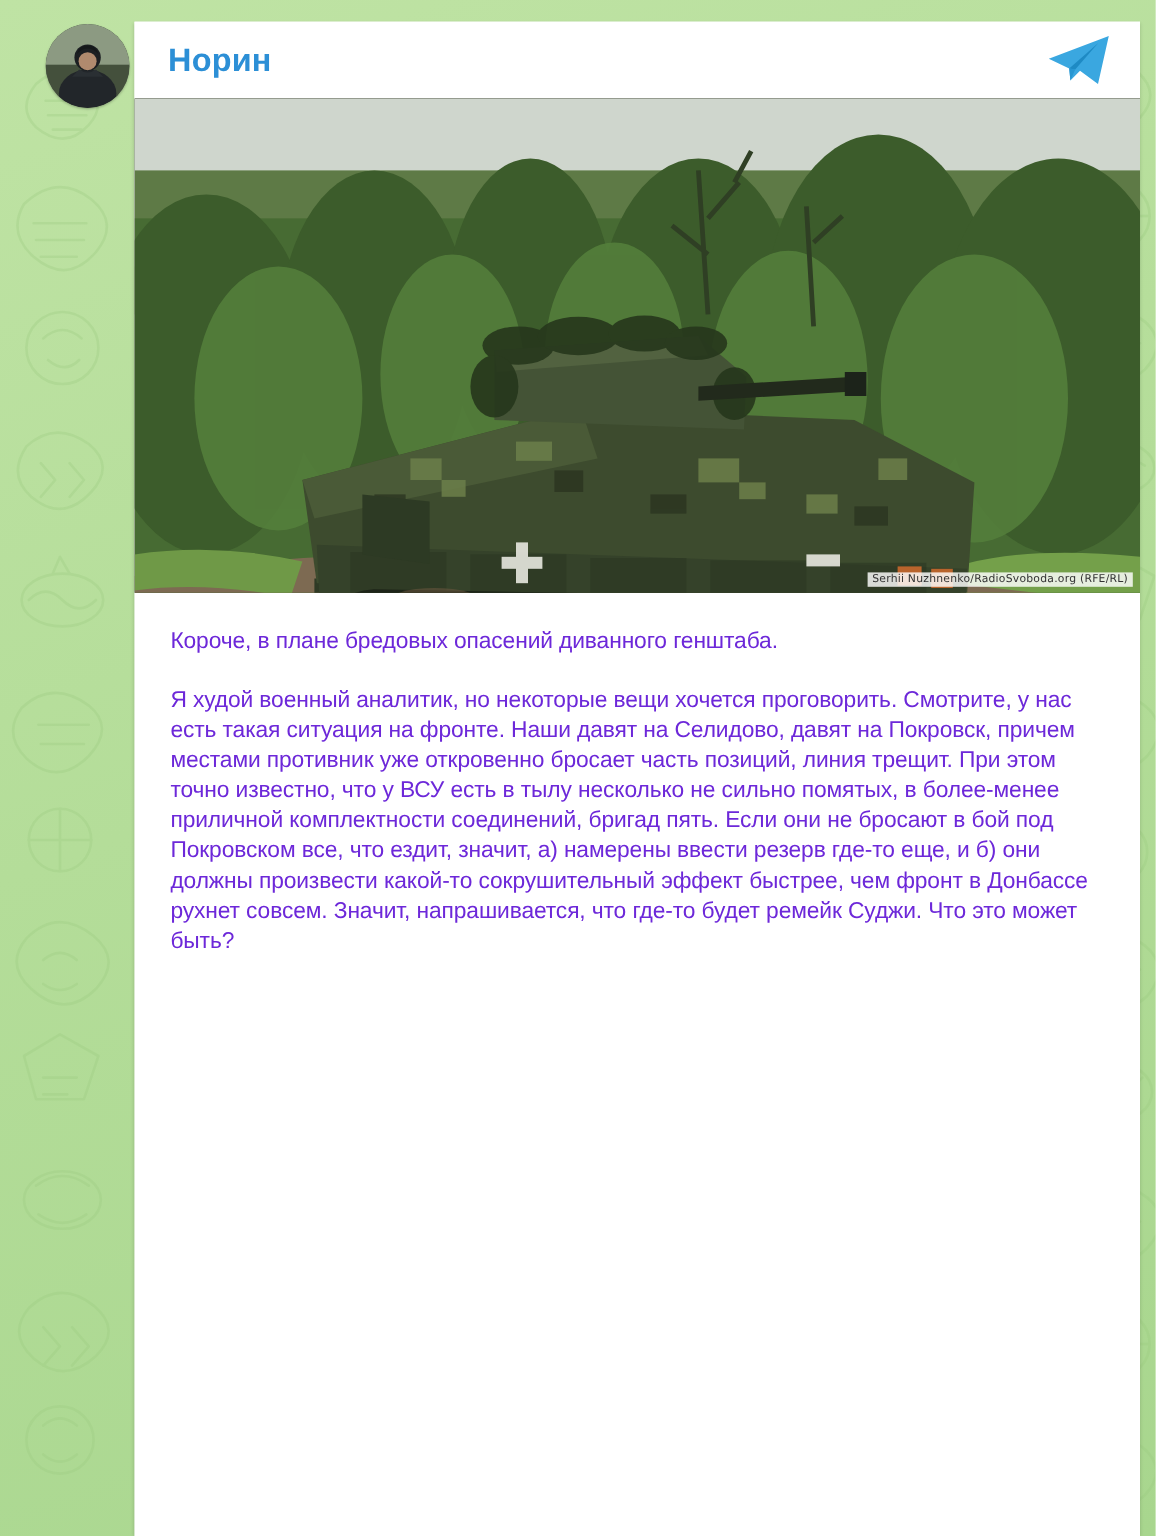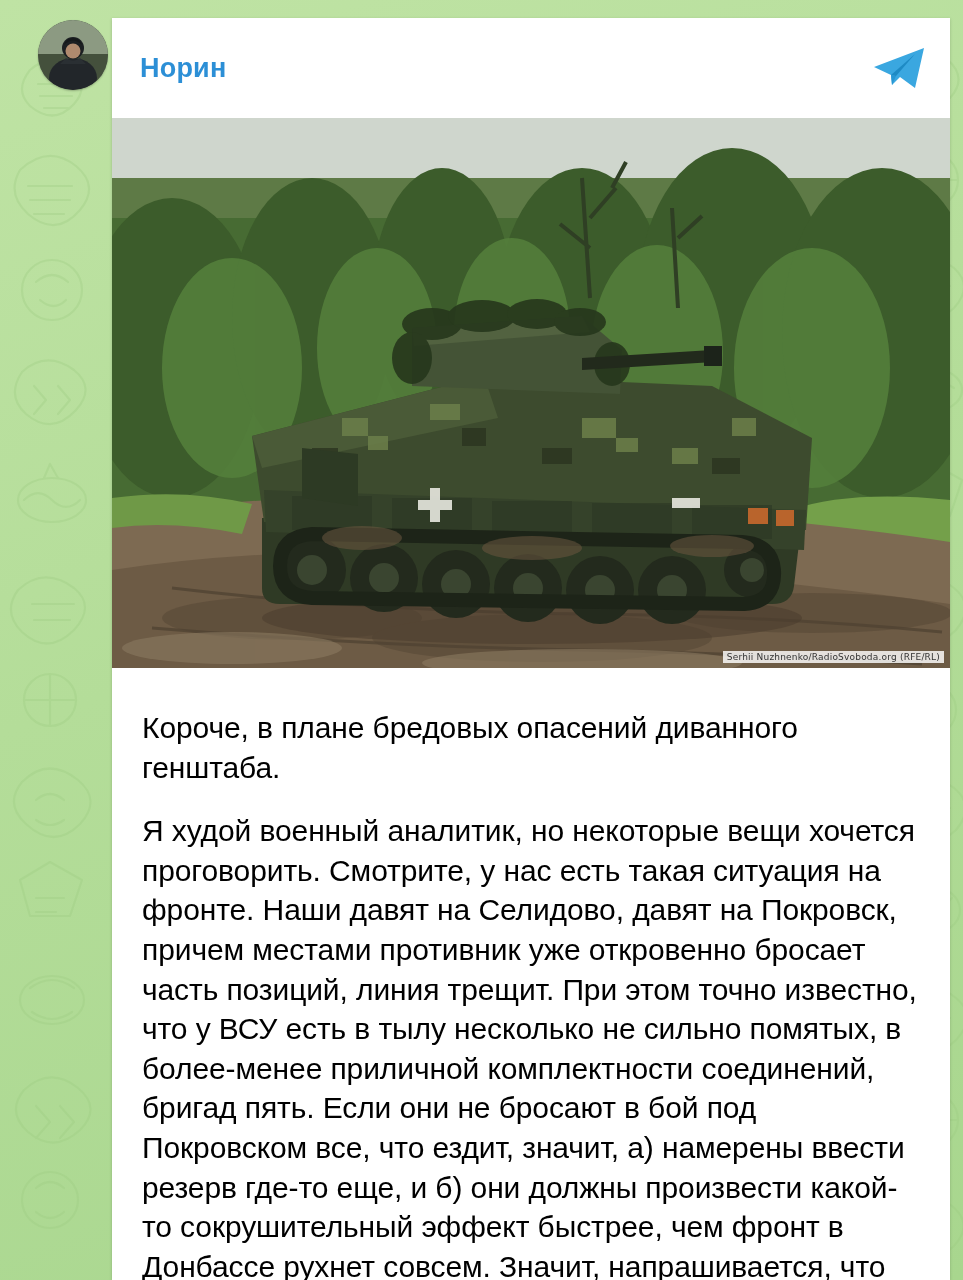"Норин" .post-header { height: 100px -> 64px }
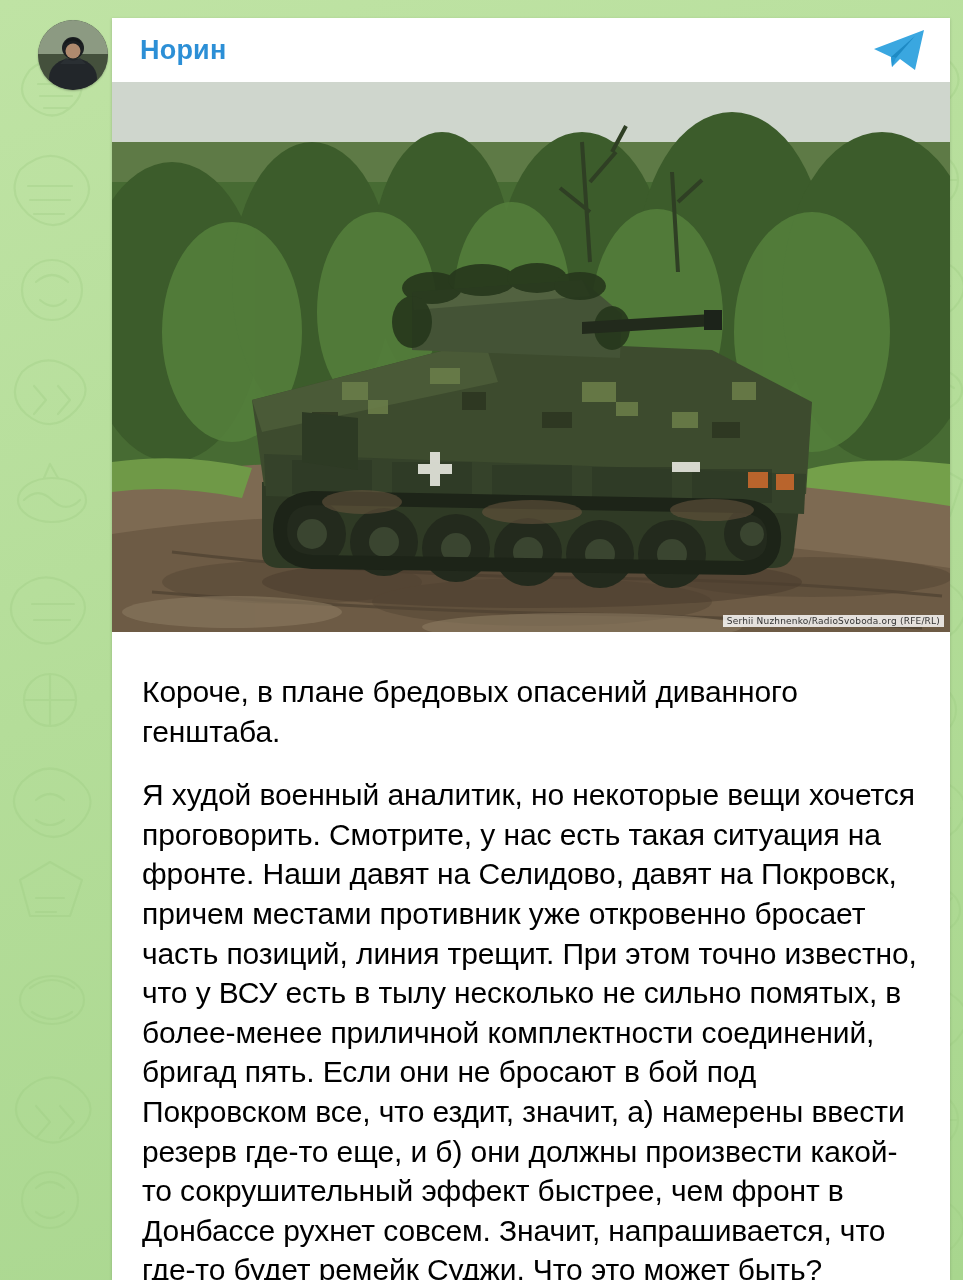"Serhii Nuzhnenko/RadioSvoboda.org" .post-photo { height: 550px -> 412px }
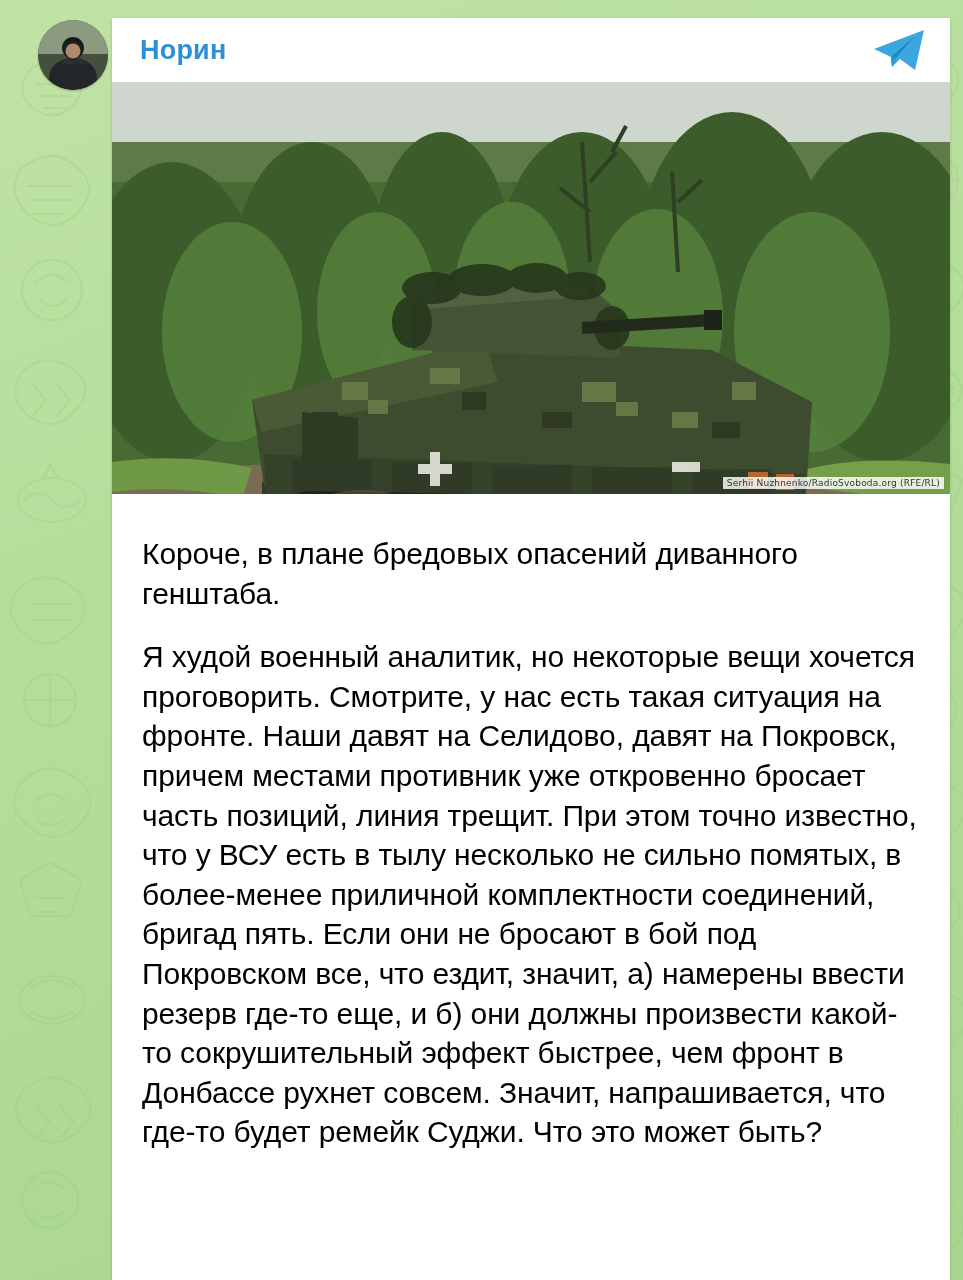"Короче, в плане бредовых опасений" .post-body { color: #000000 -> #6d28d9; font-size: 30px -> 19px; padding: 40px 28px 0 30px -> 28px 28px 0 30px }
